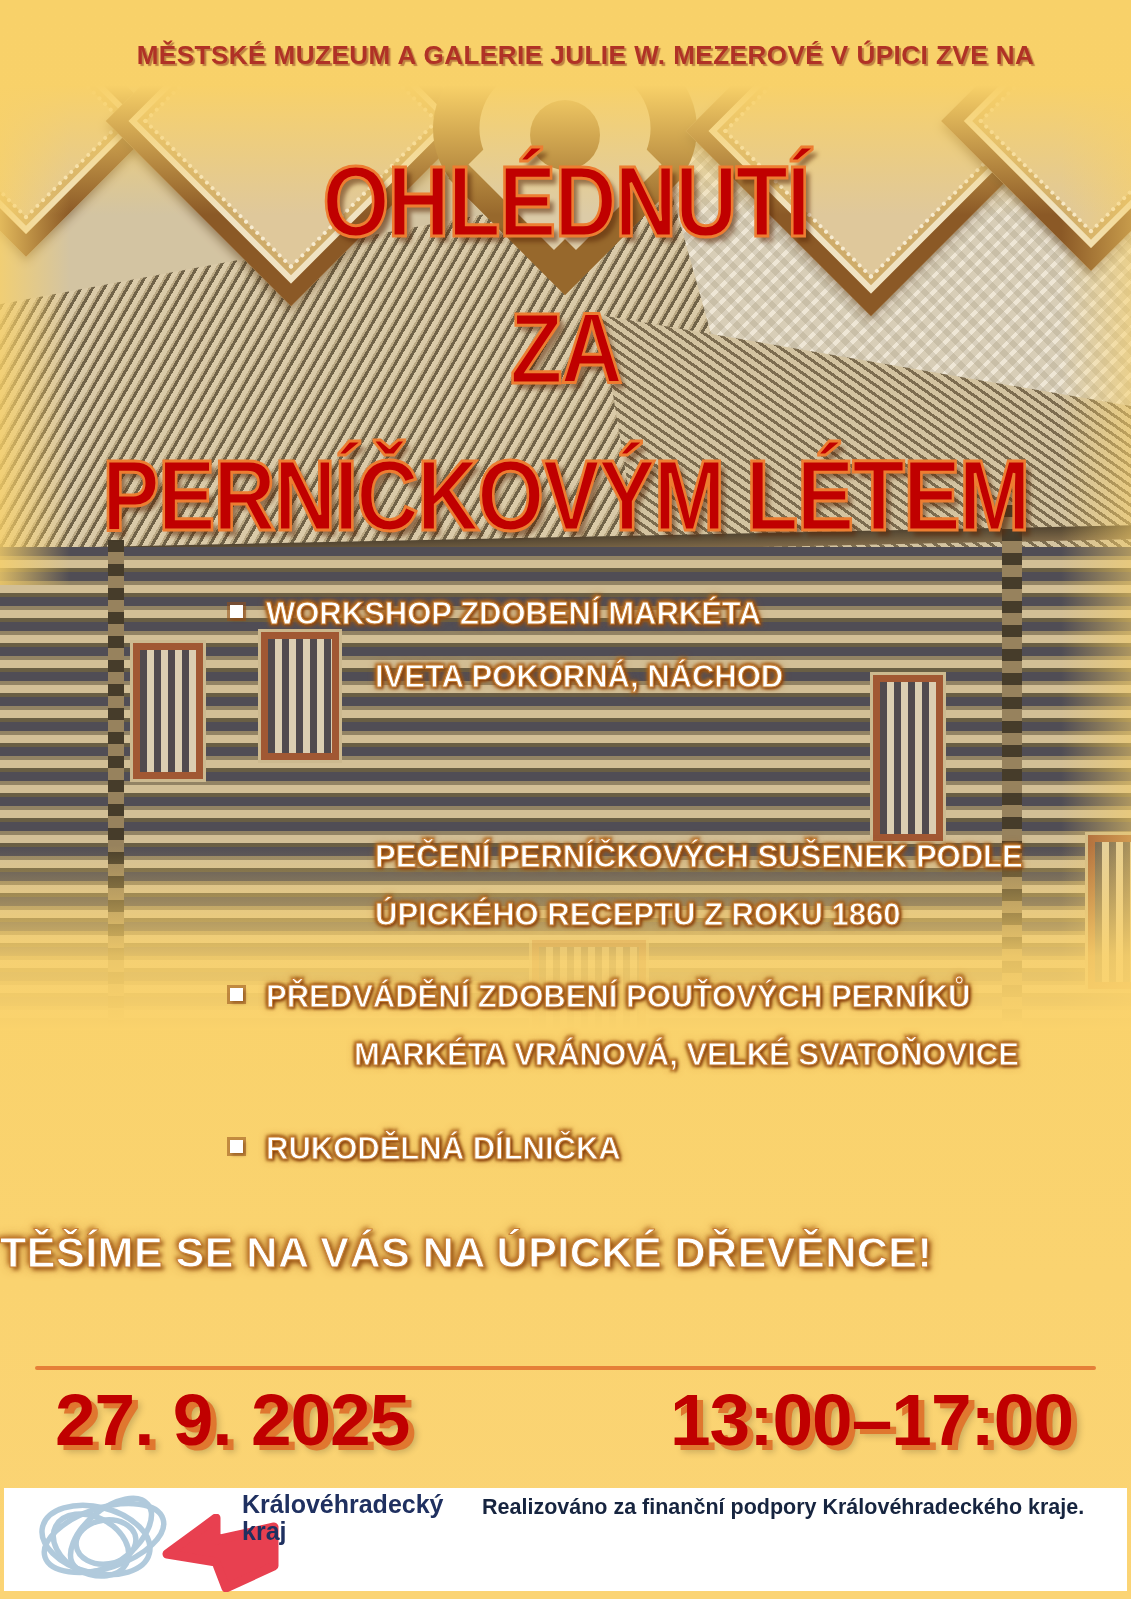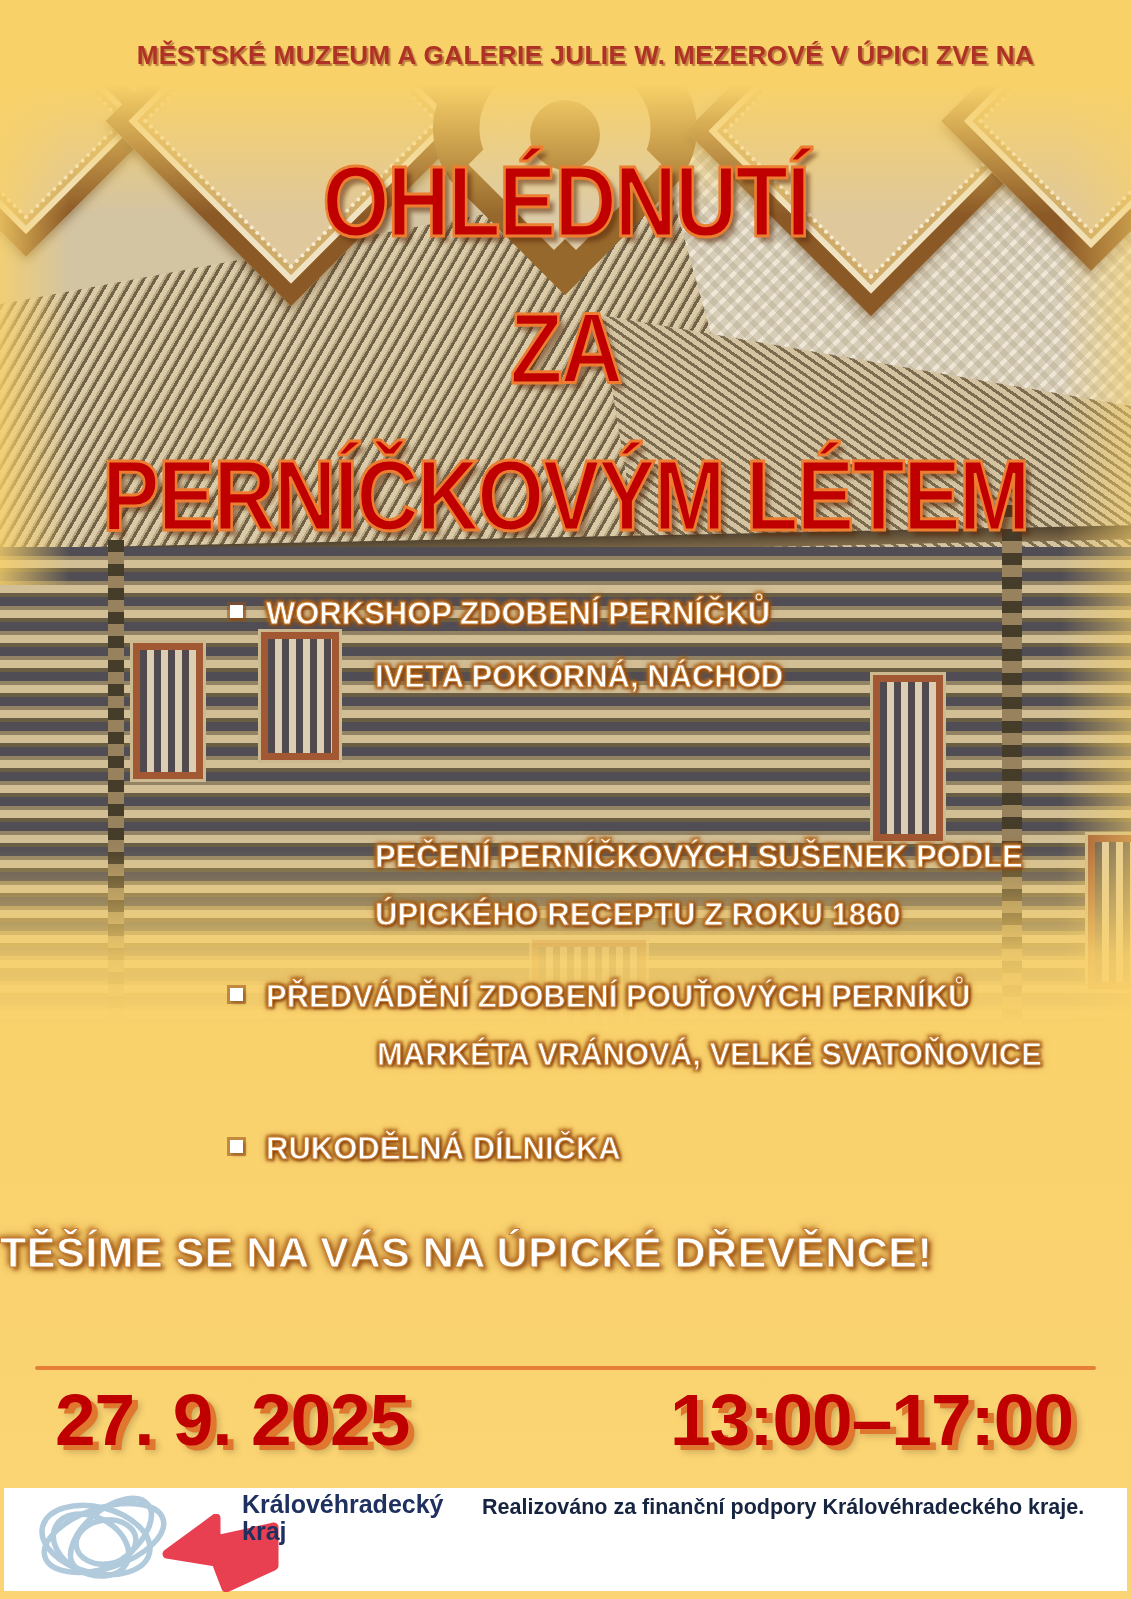"WORKSHOP ZDOBENÍ PERNÍČKŮ" span { text: PERNÍČKŮ -> MARKÉTA }
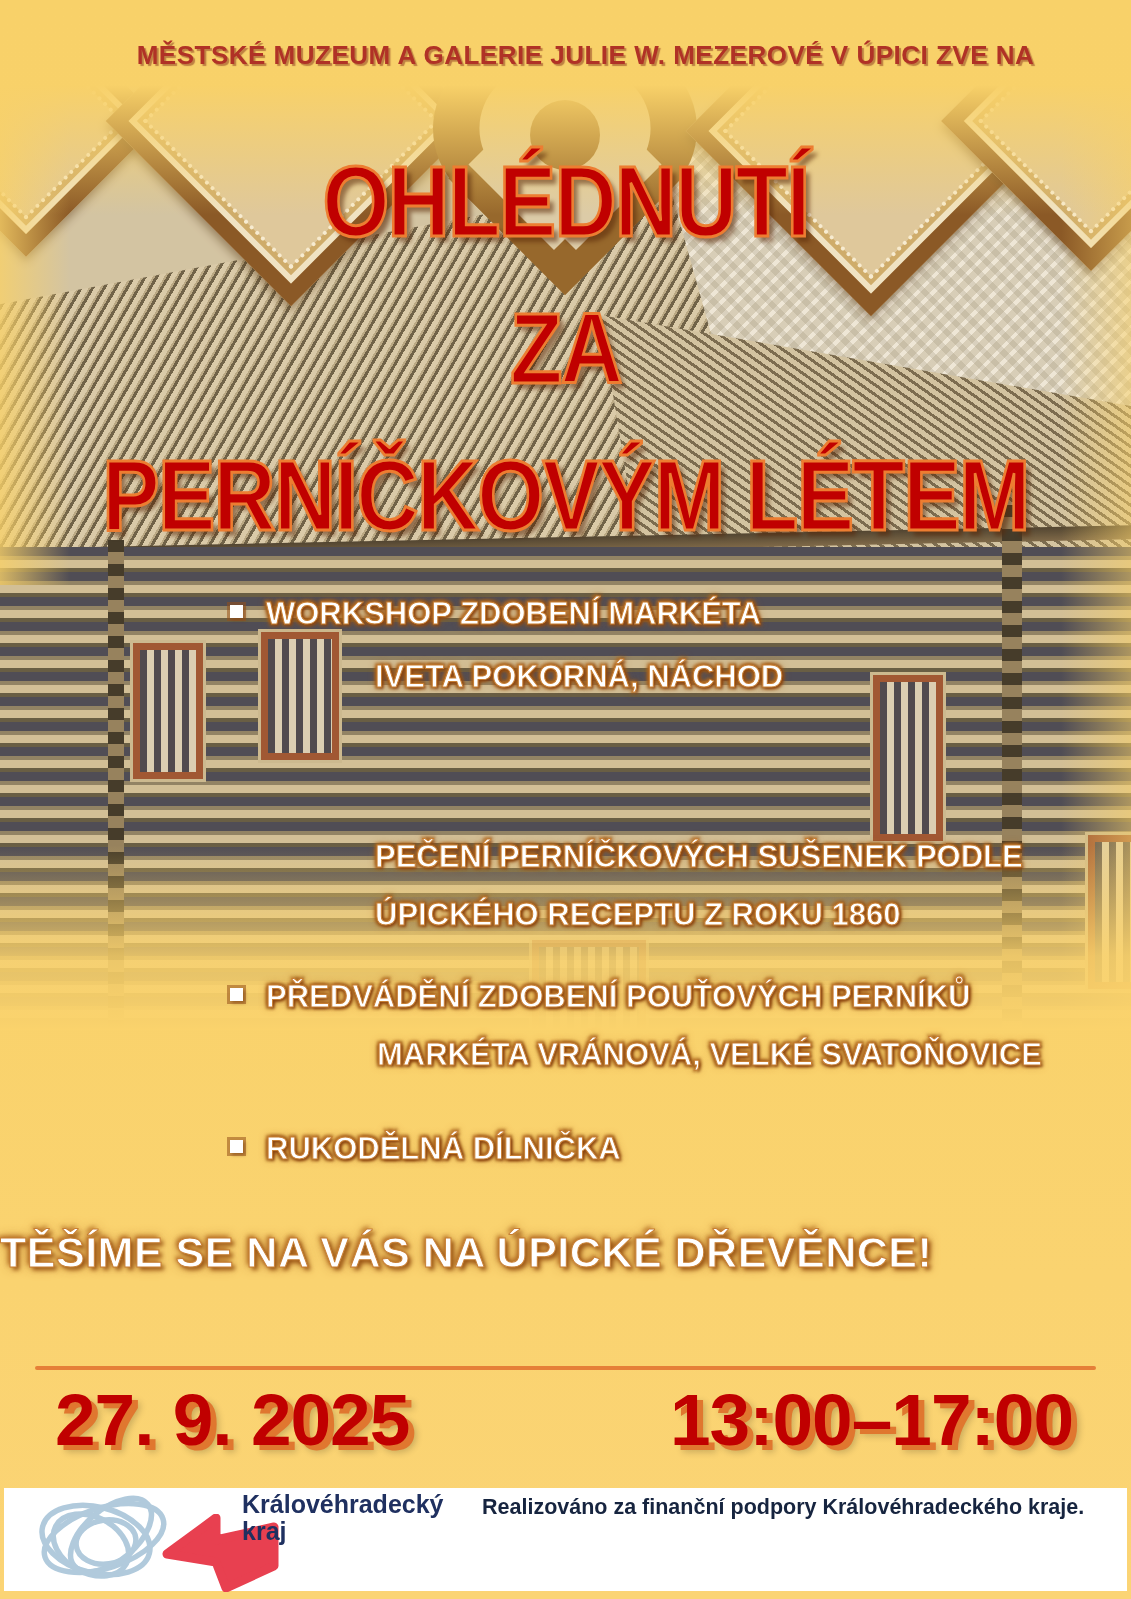"MARKÉTA VRÁNOVÁ, VELKÉ SVATOŇOVICE" div.b-line { left: 377px -> 354px }
